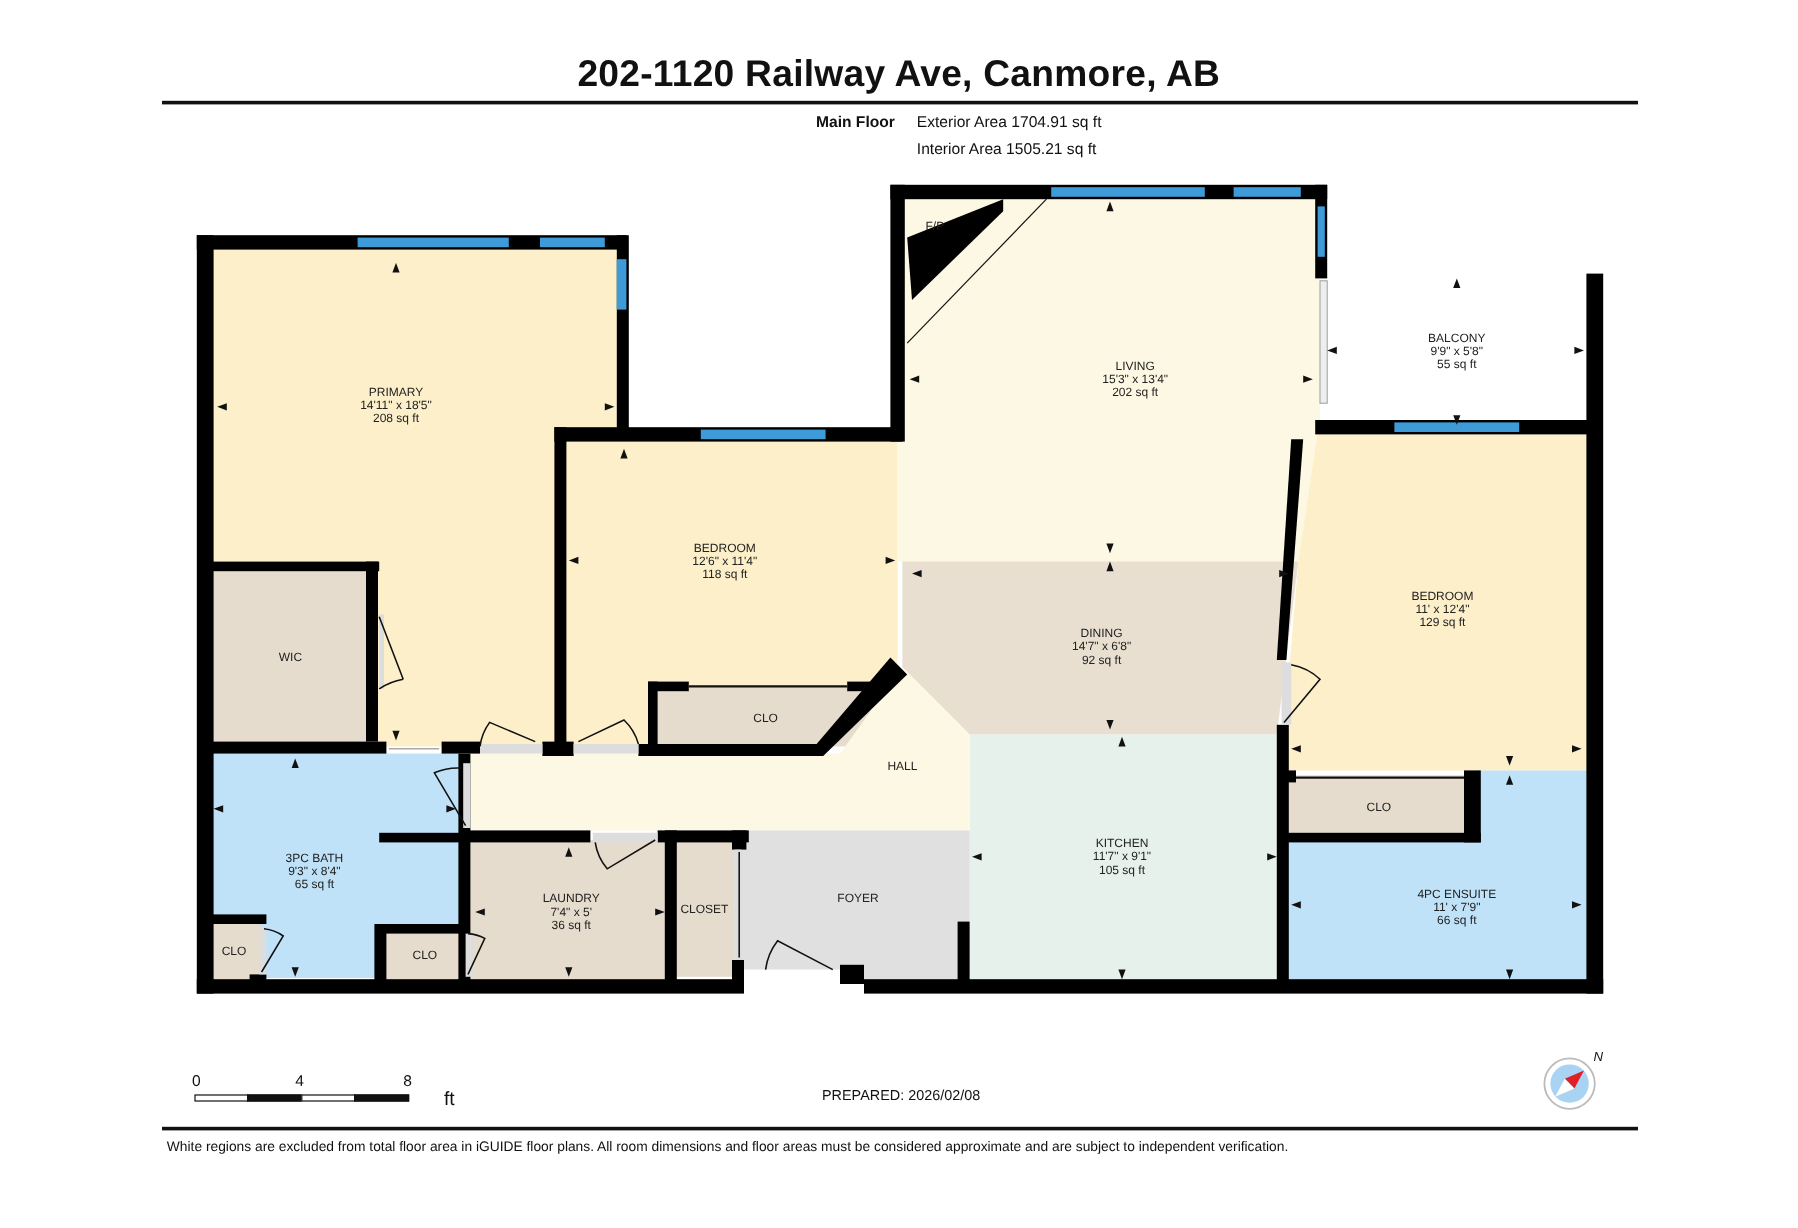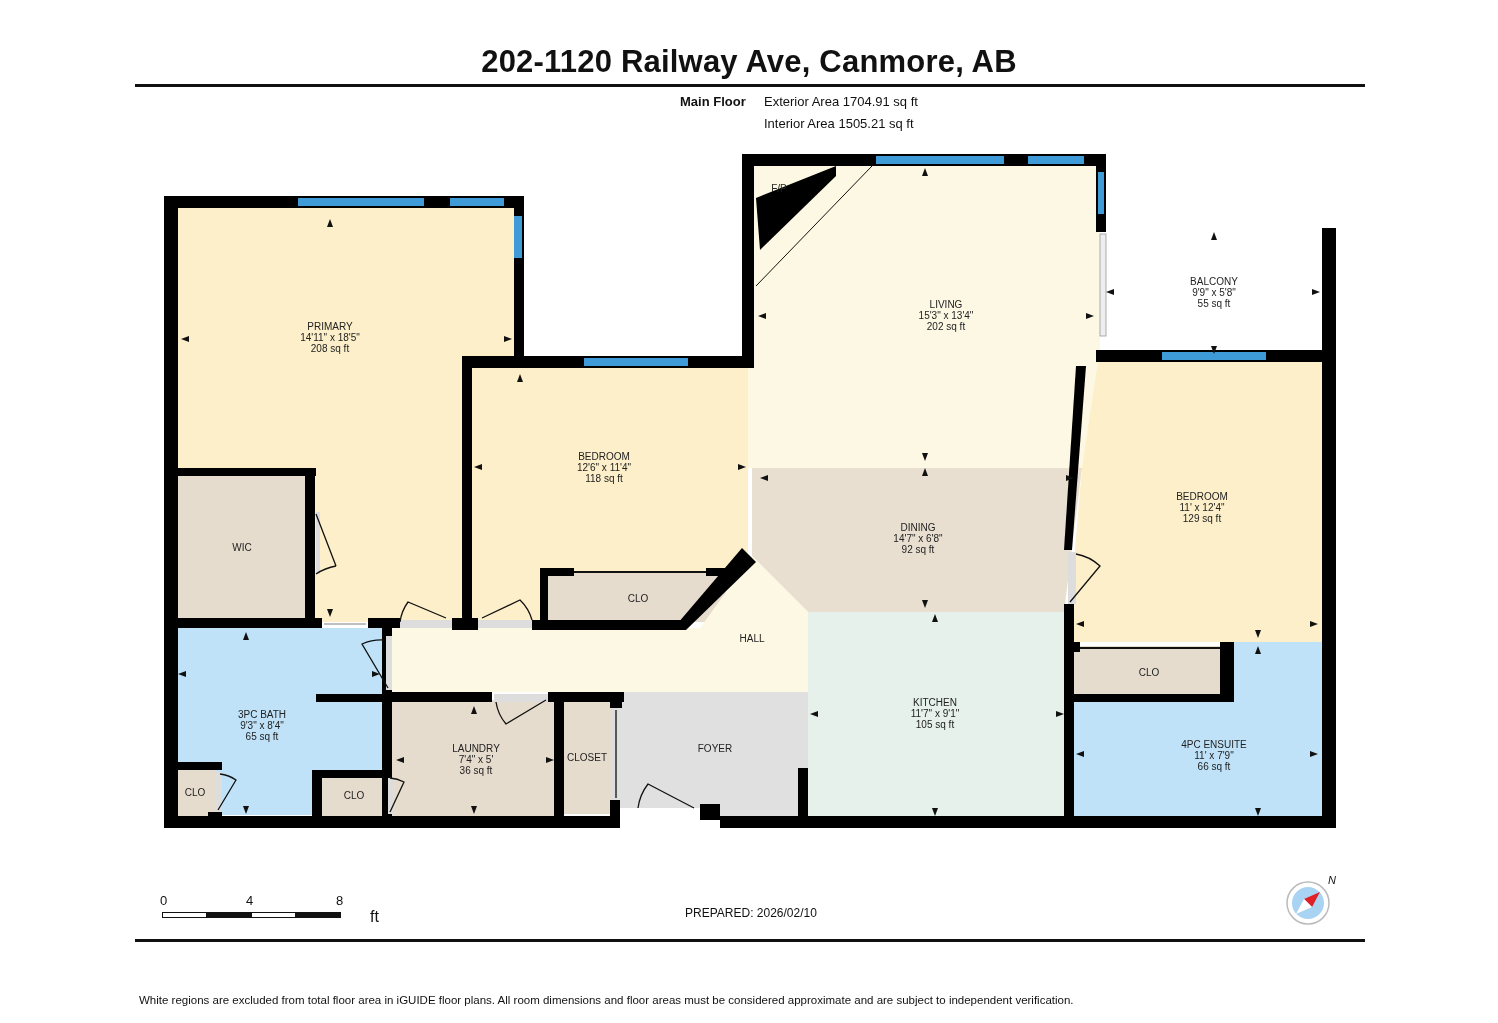"PREPARED: 2026/02/10" div.prepared { text: 2026/02/10 -> 2026/02/08 }
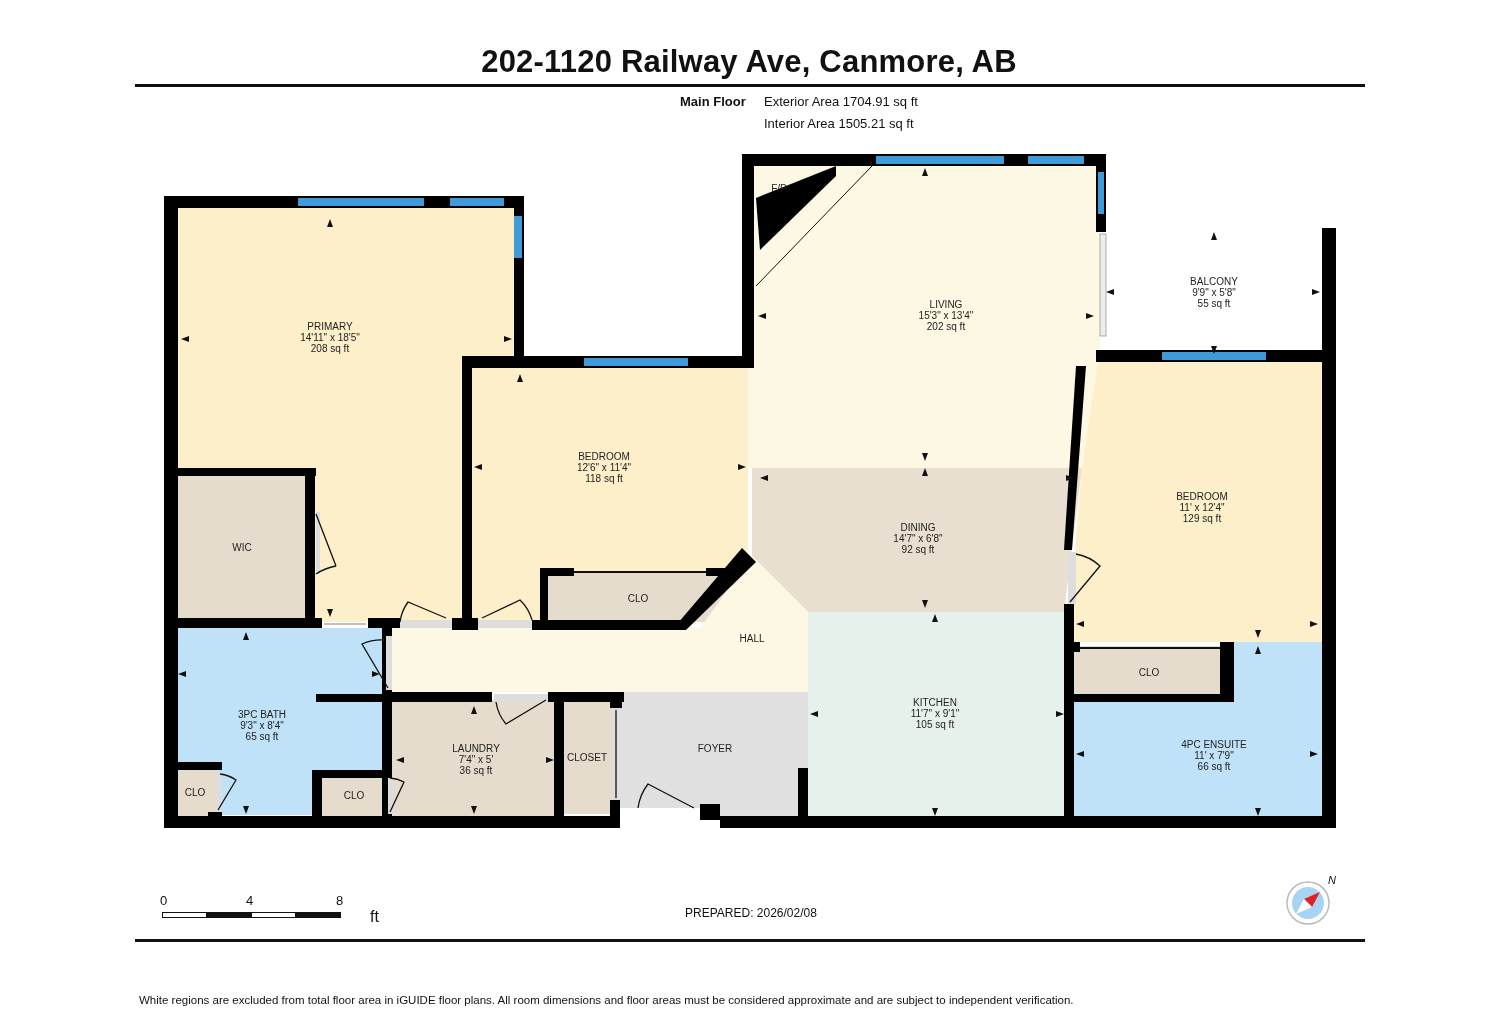"White regions are excluded from" .disclaimer { margin-top: 44px -> none }
